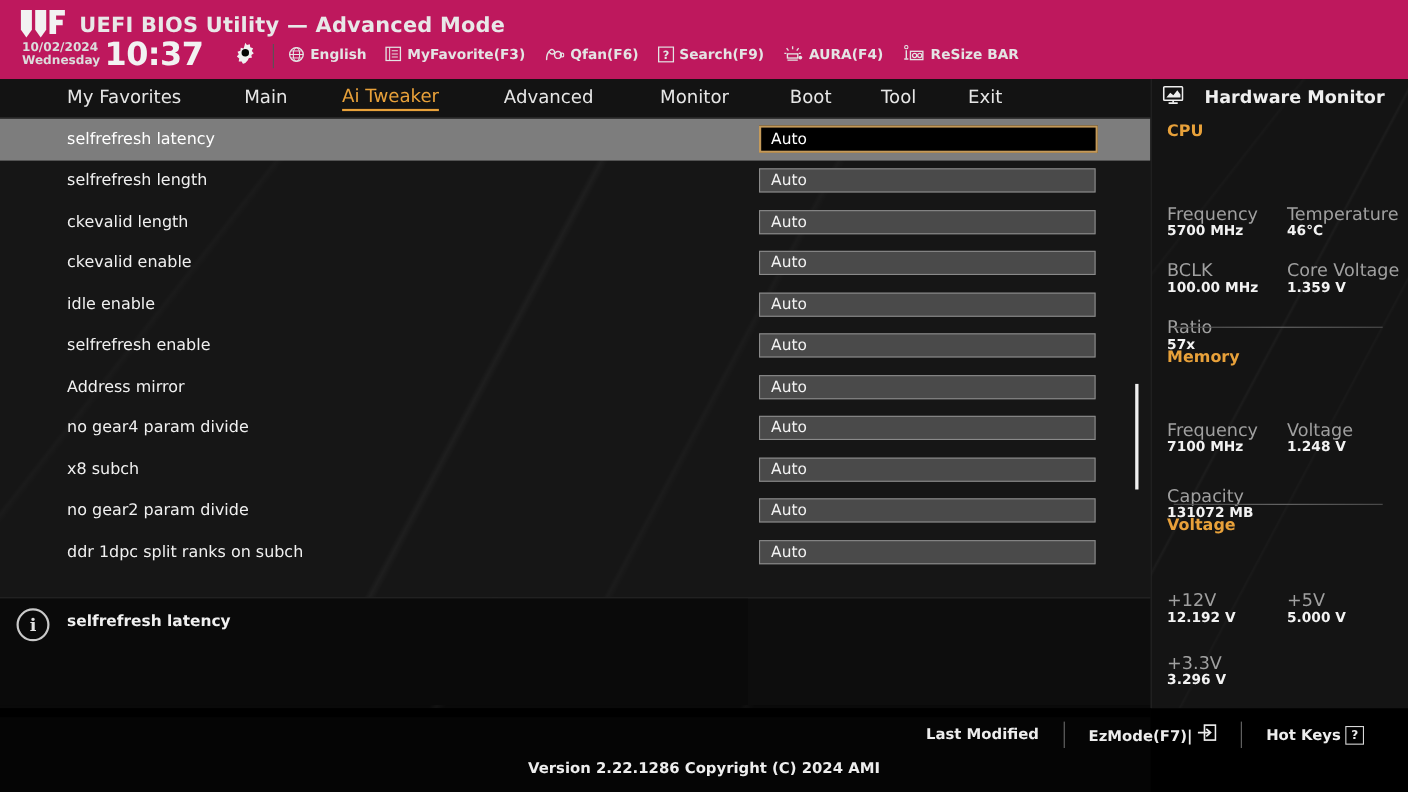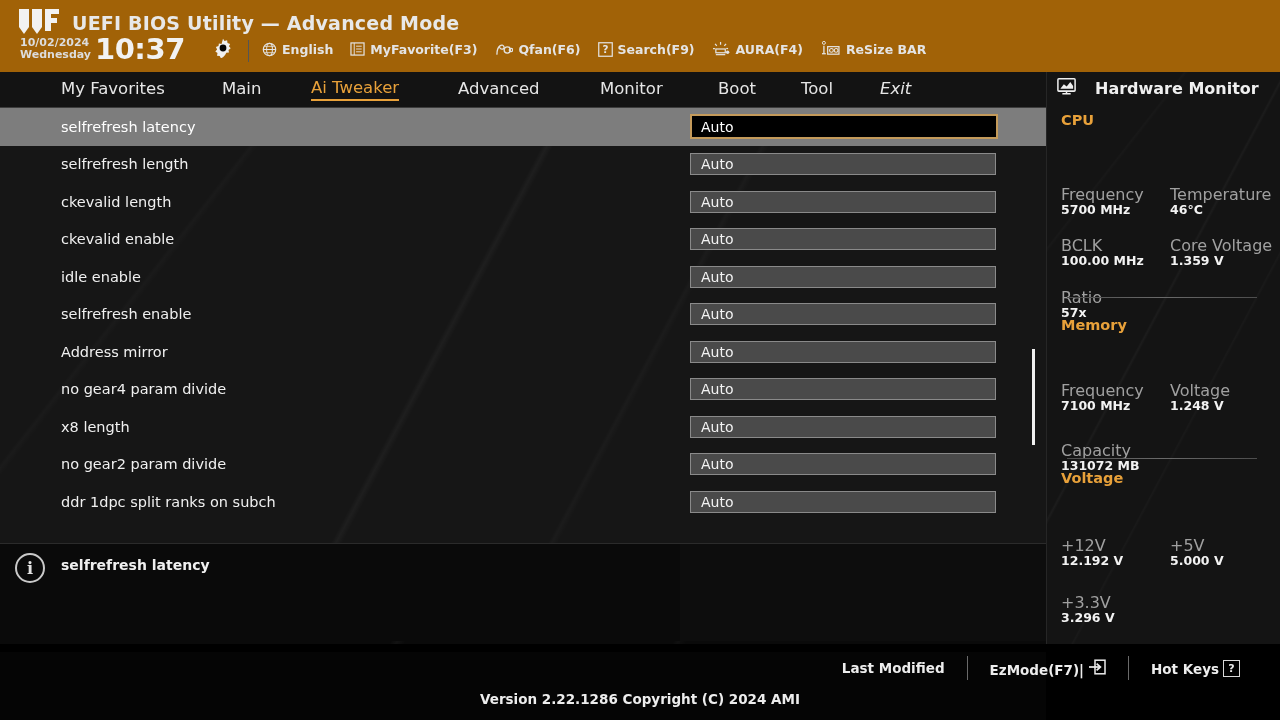"UEFI BIOS Utility — Advanced" #header { background: #a16207 -> #be185d }
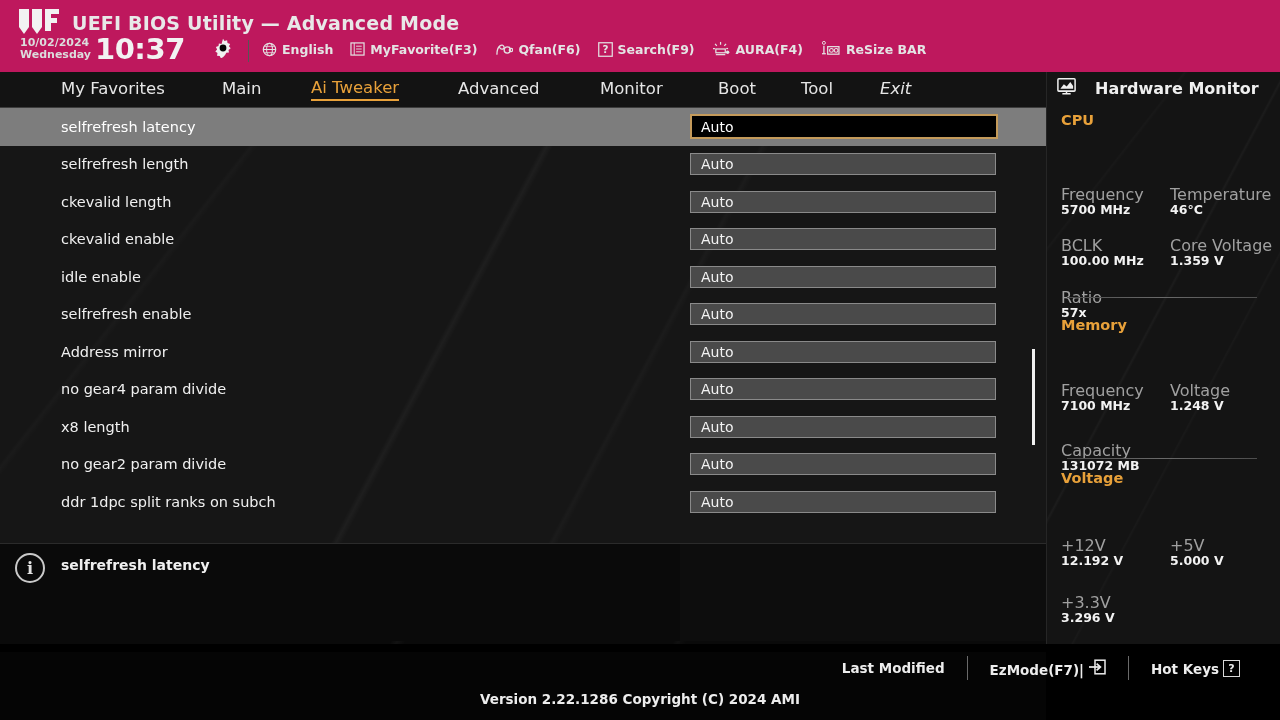"Exit" div.nav-item { font-style: italic -> none }
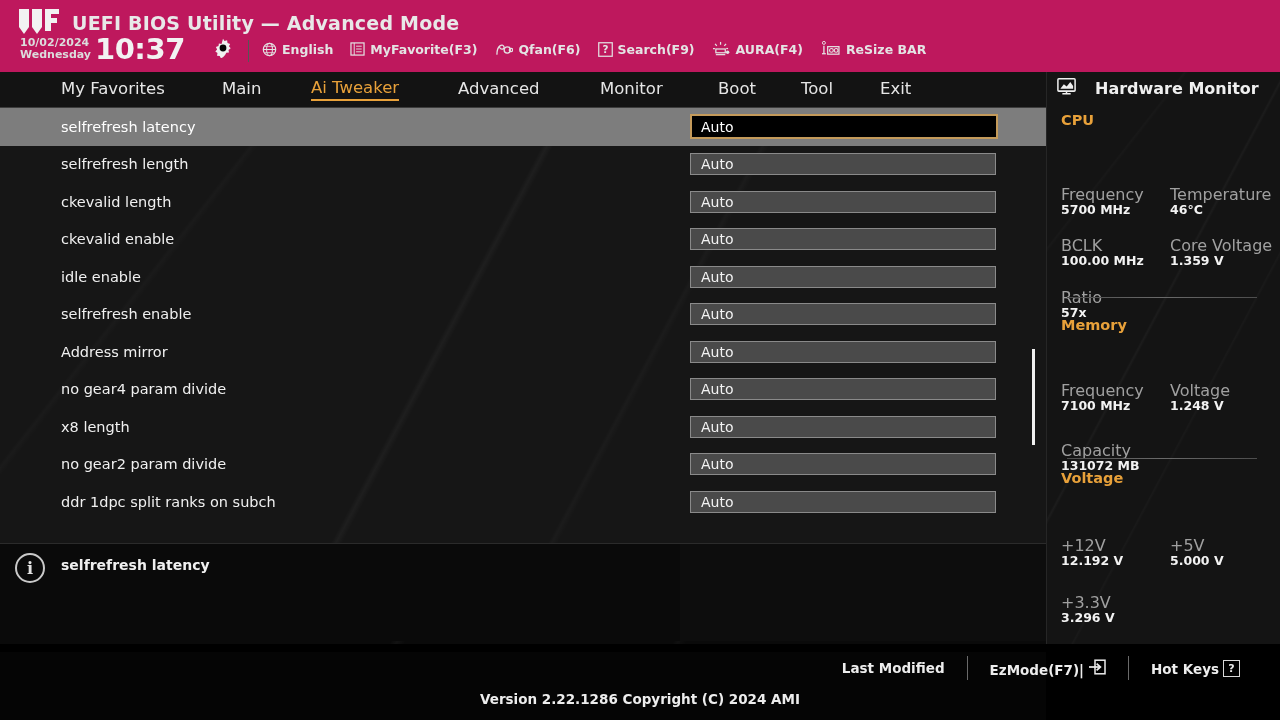"x8 length" div.label { text: length -> subch }
